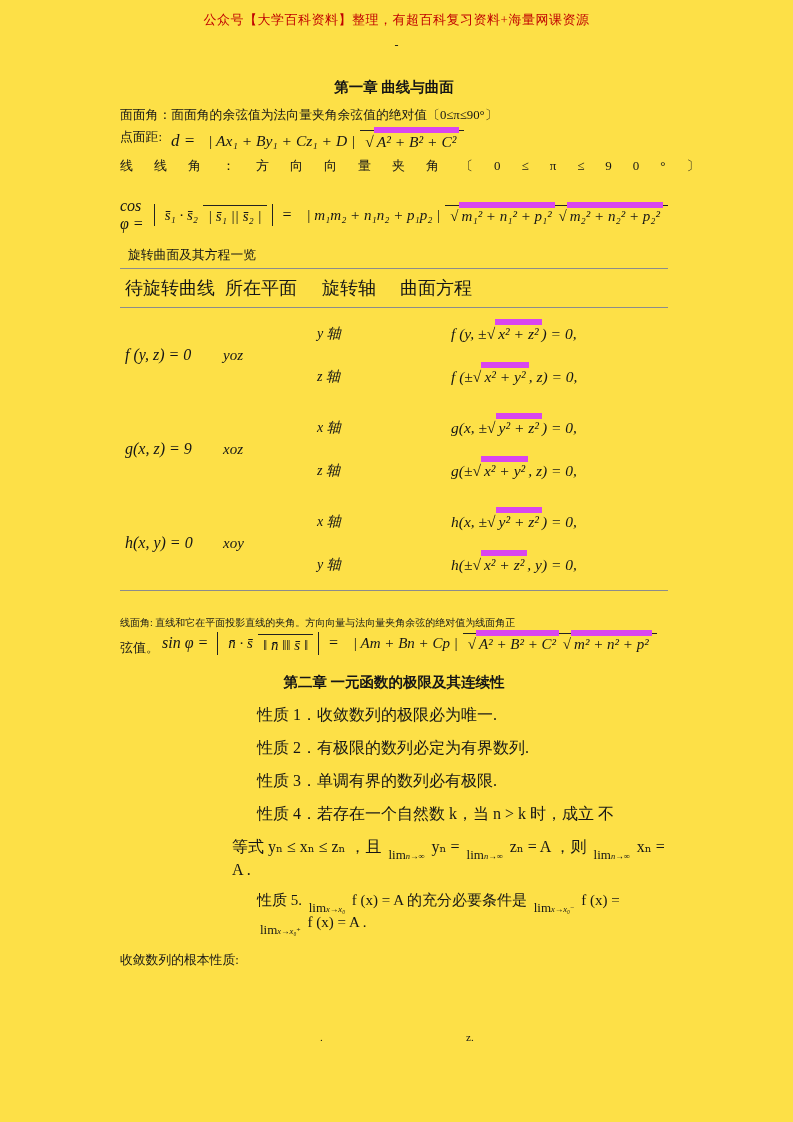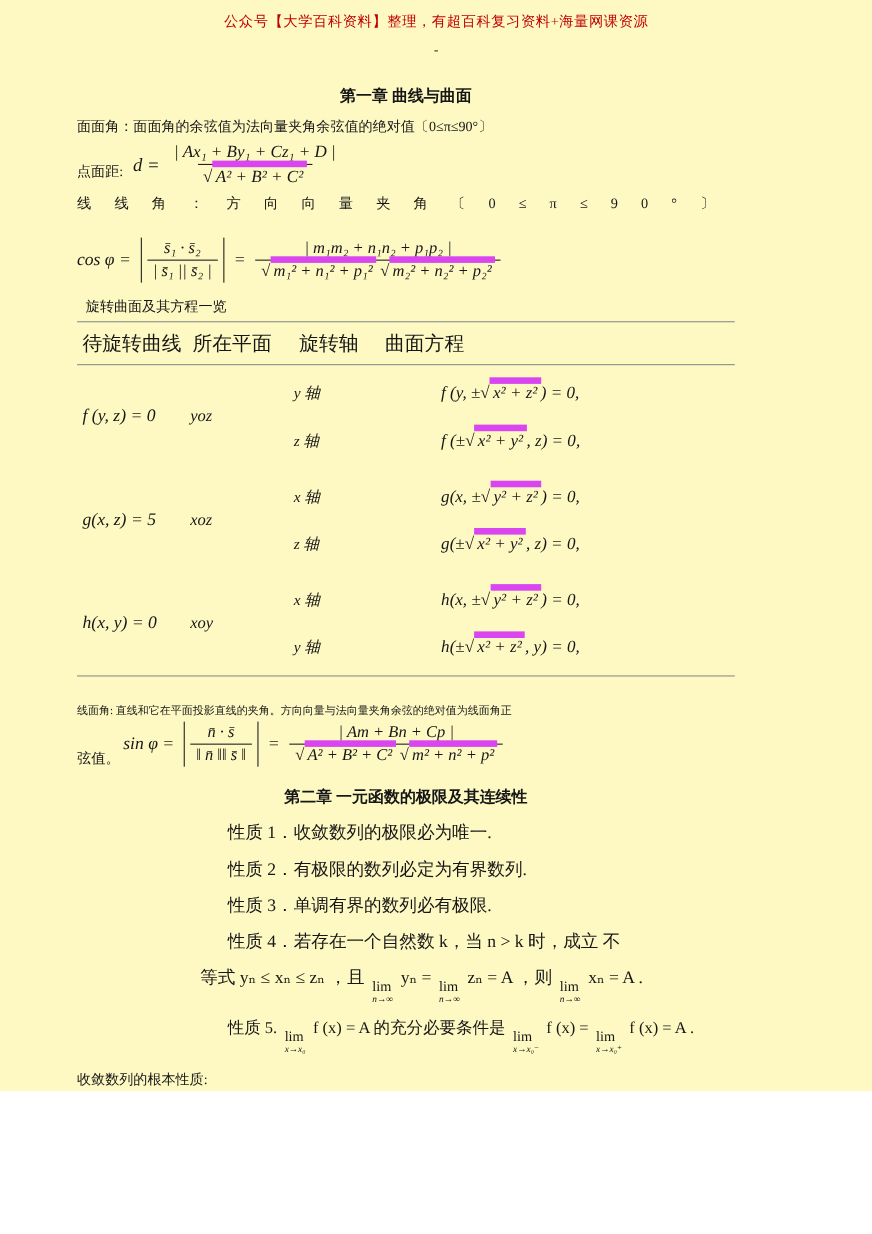"公众号【大学百科资料】整理，有超百科复习资料+海量网课资源" .page { background: #fef9c3 -> #fde047; height: 992px -> 1122px }
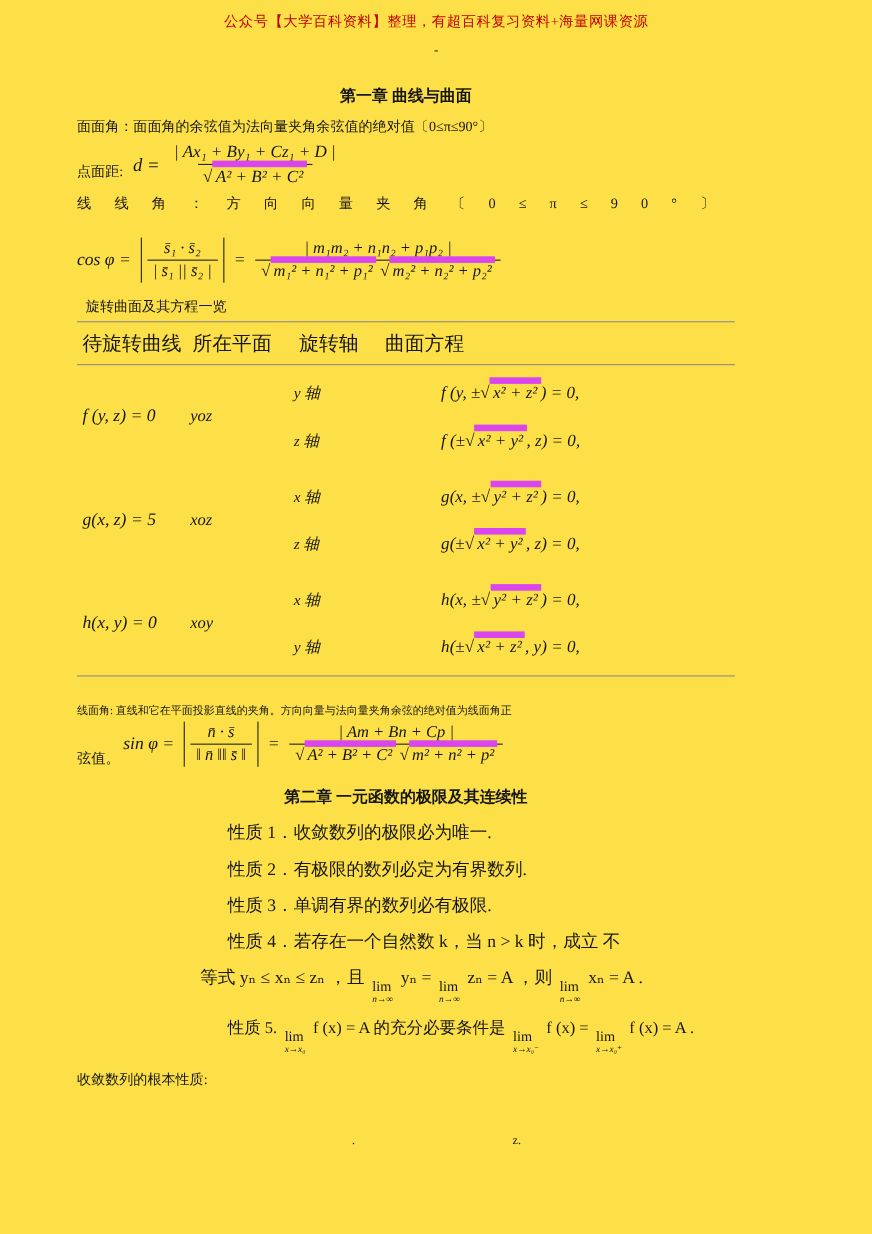"第一章 曲线与曲面" .content { padding: 0 125px 0 70px -> 0 125px 0 120px }
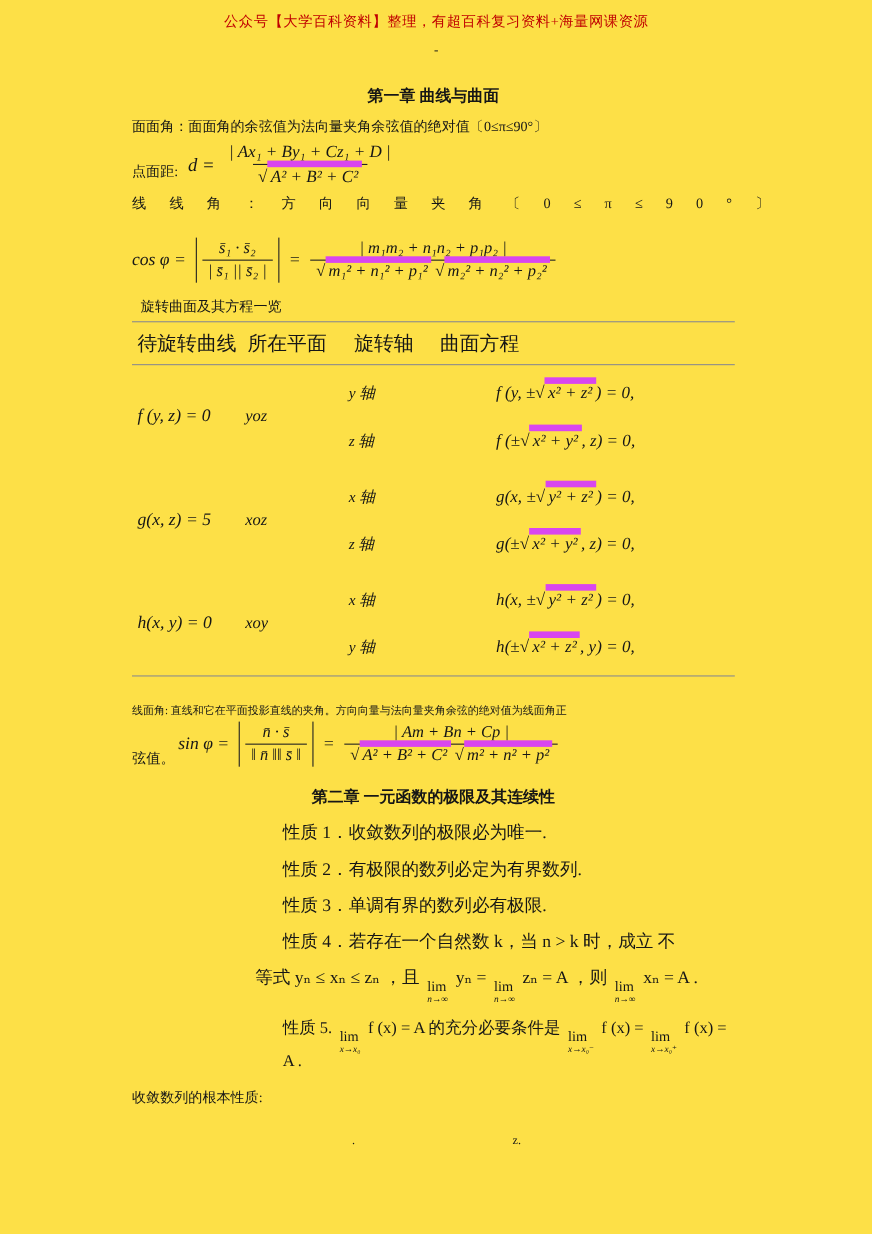"| Ax₁ + By₁ +" .frac { flex-direction: column -> row }
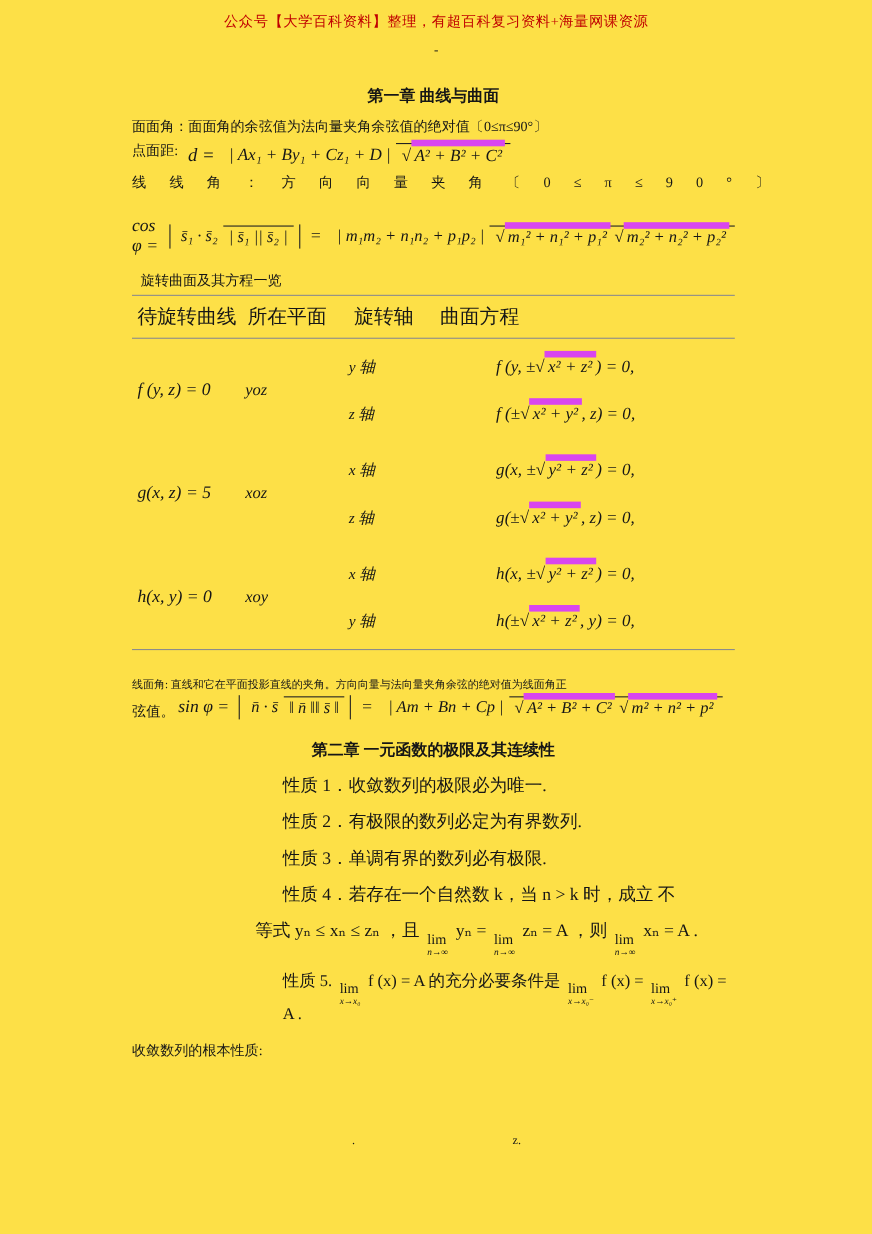"g(x, z) = 5" div.rt-curve { text: 5 -> 9 }
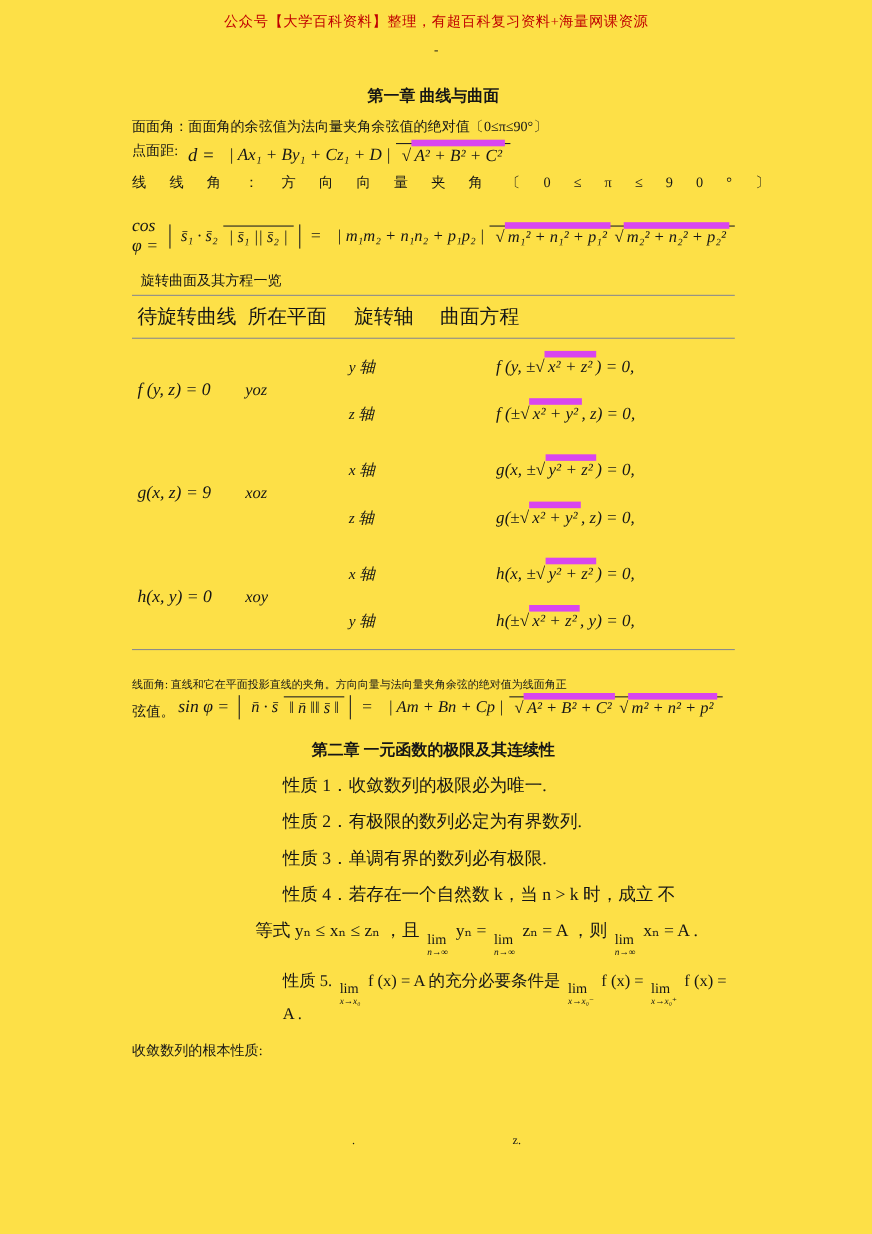"lim" .lim { align-items: flex-start -> flex-end; flex-direction: column -> row }
